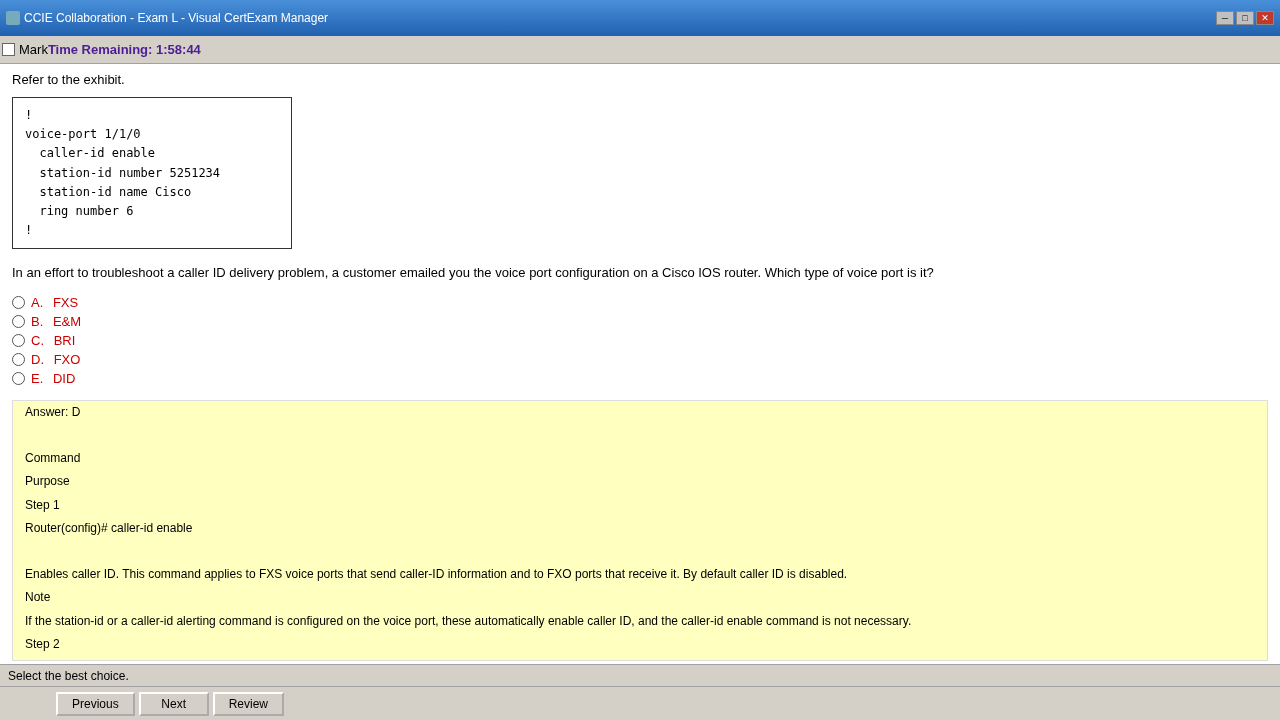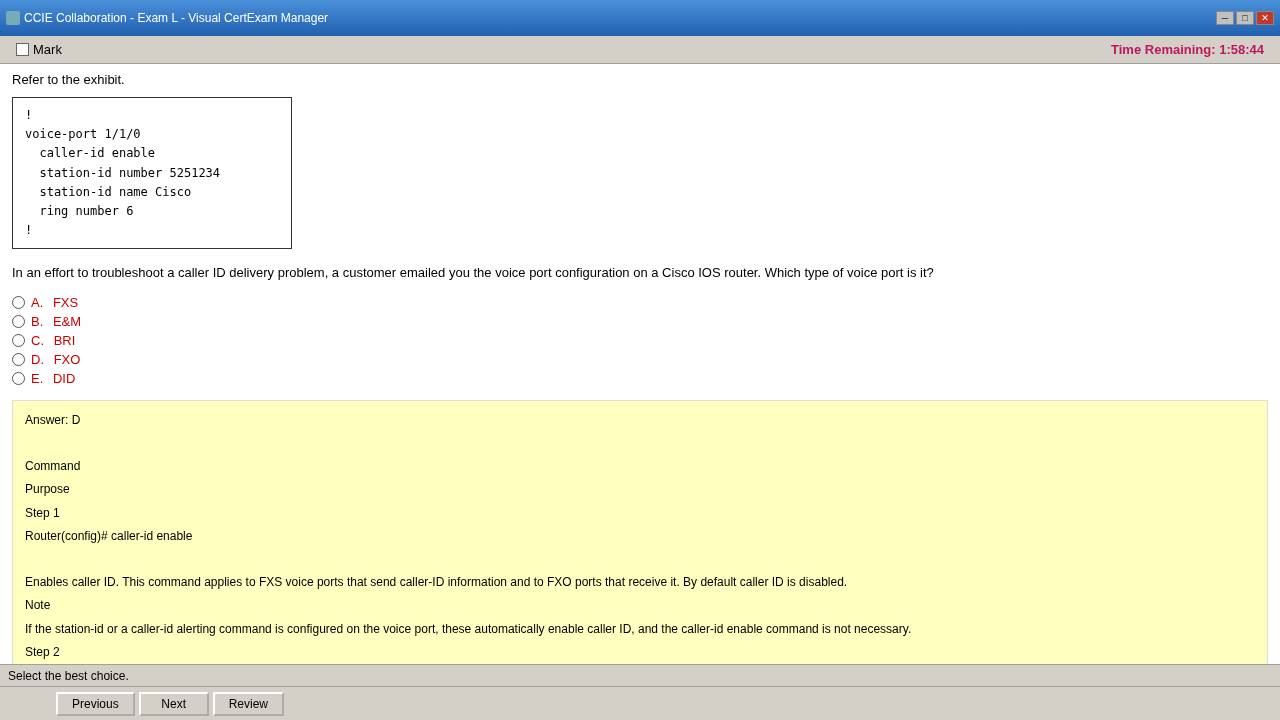"Mark" .toolbar { justify-content: space-between -> none; padding: 0 16px -> 0 2px }
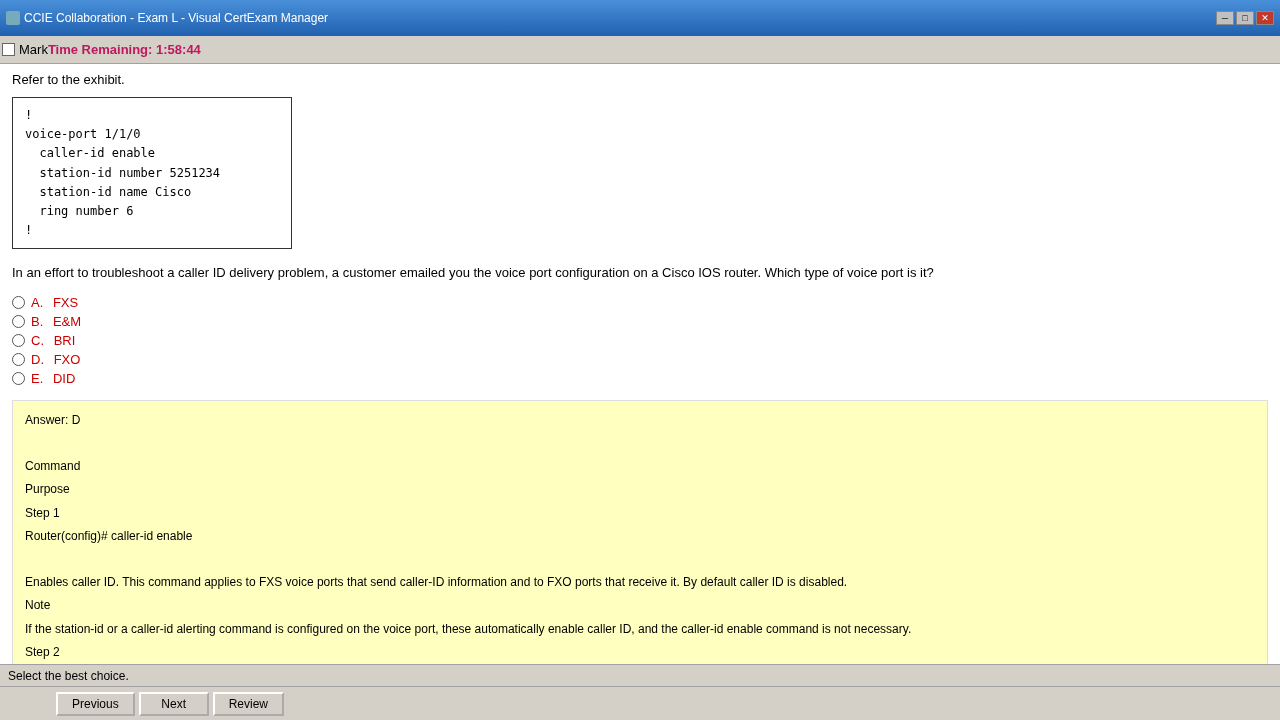"Time Remaining:" .time-remaining { color: #be185d -> #4c1d95 }
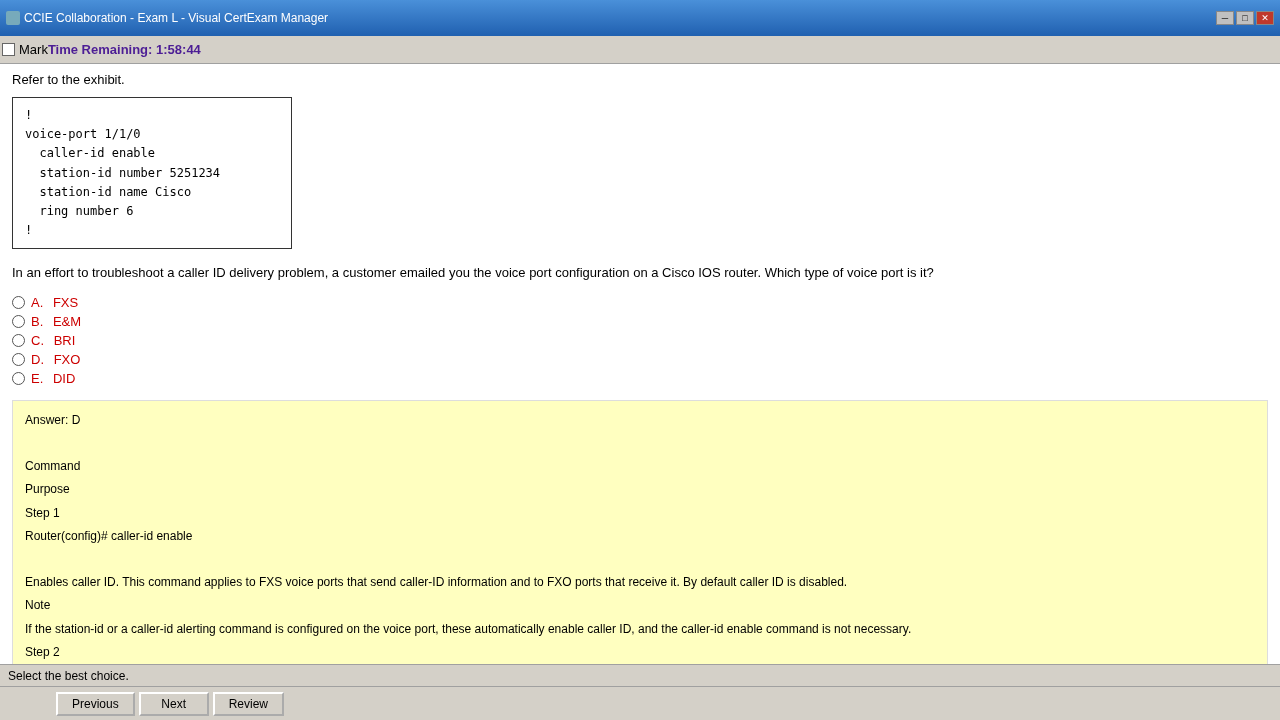"Answer: D" .answer-section { padding: 10px 12px -> 2px 12px }
